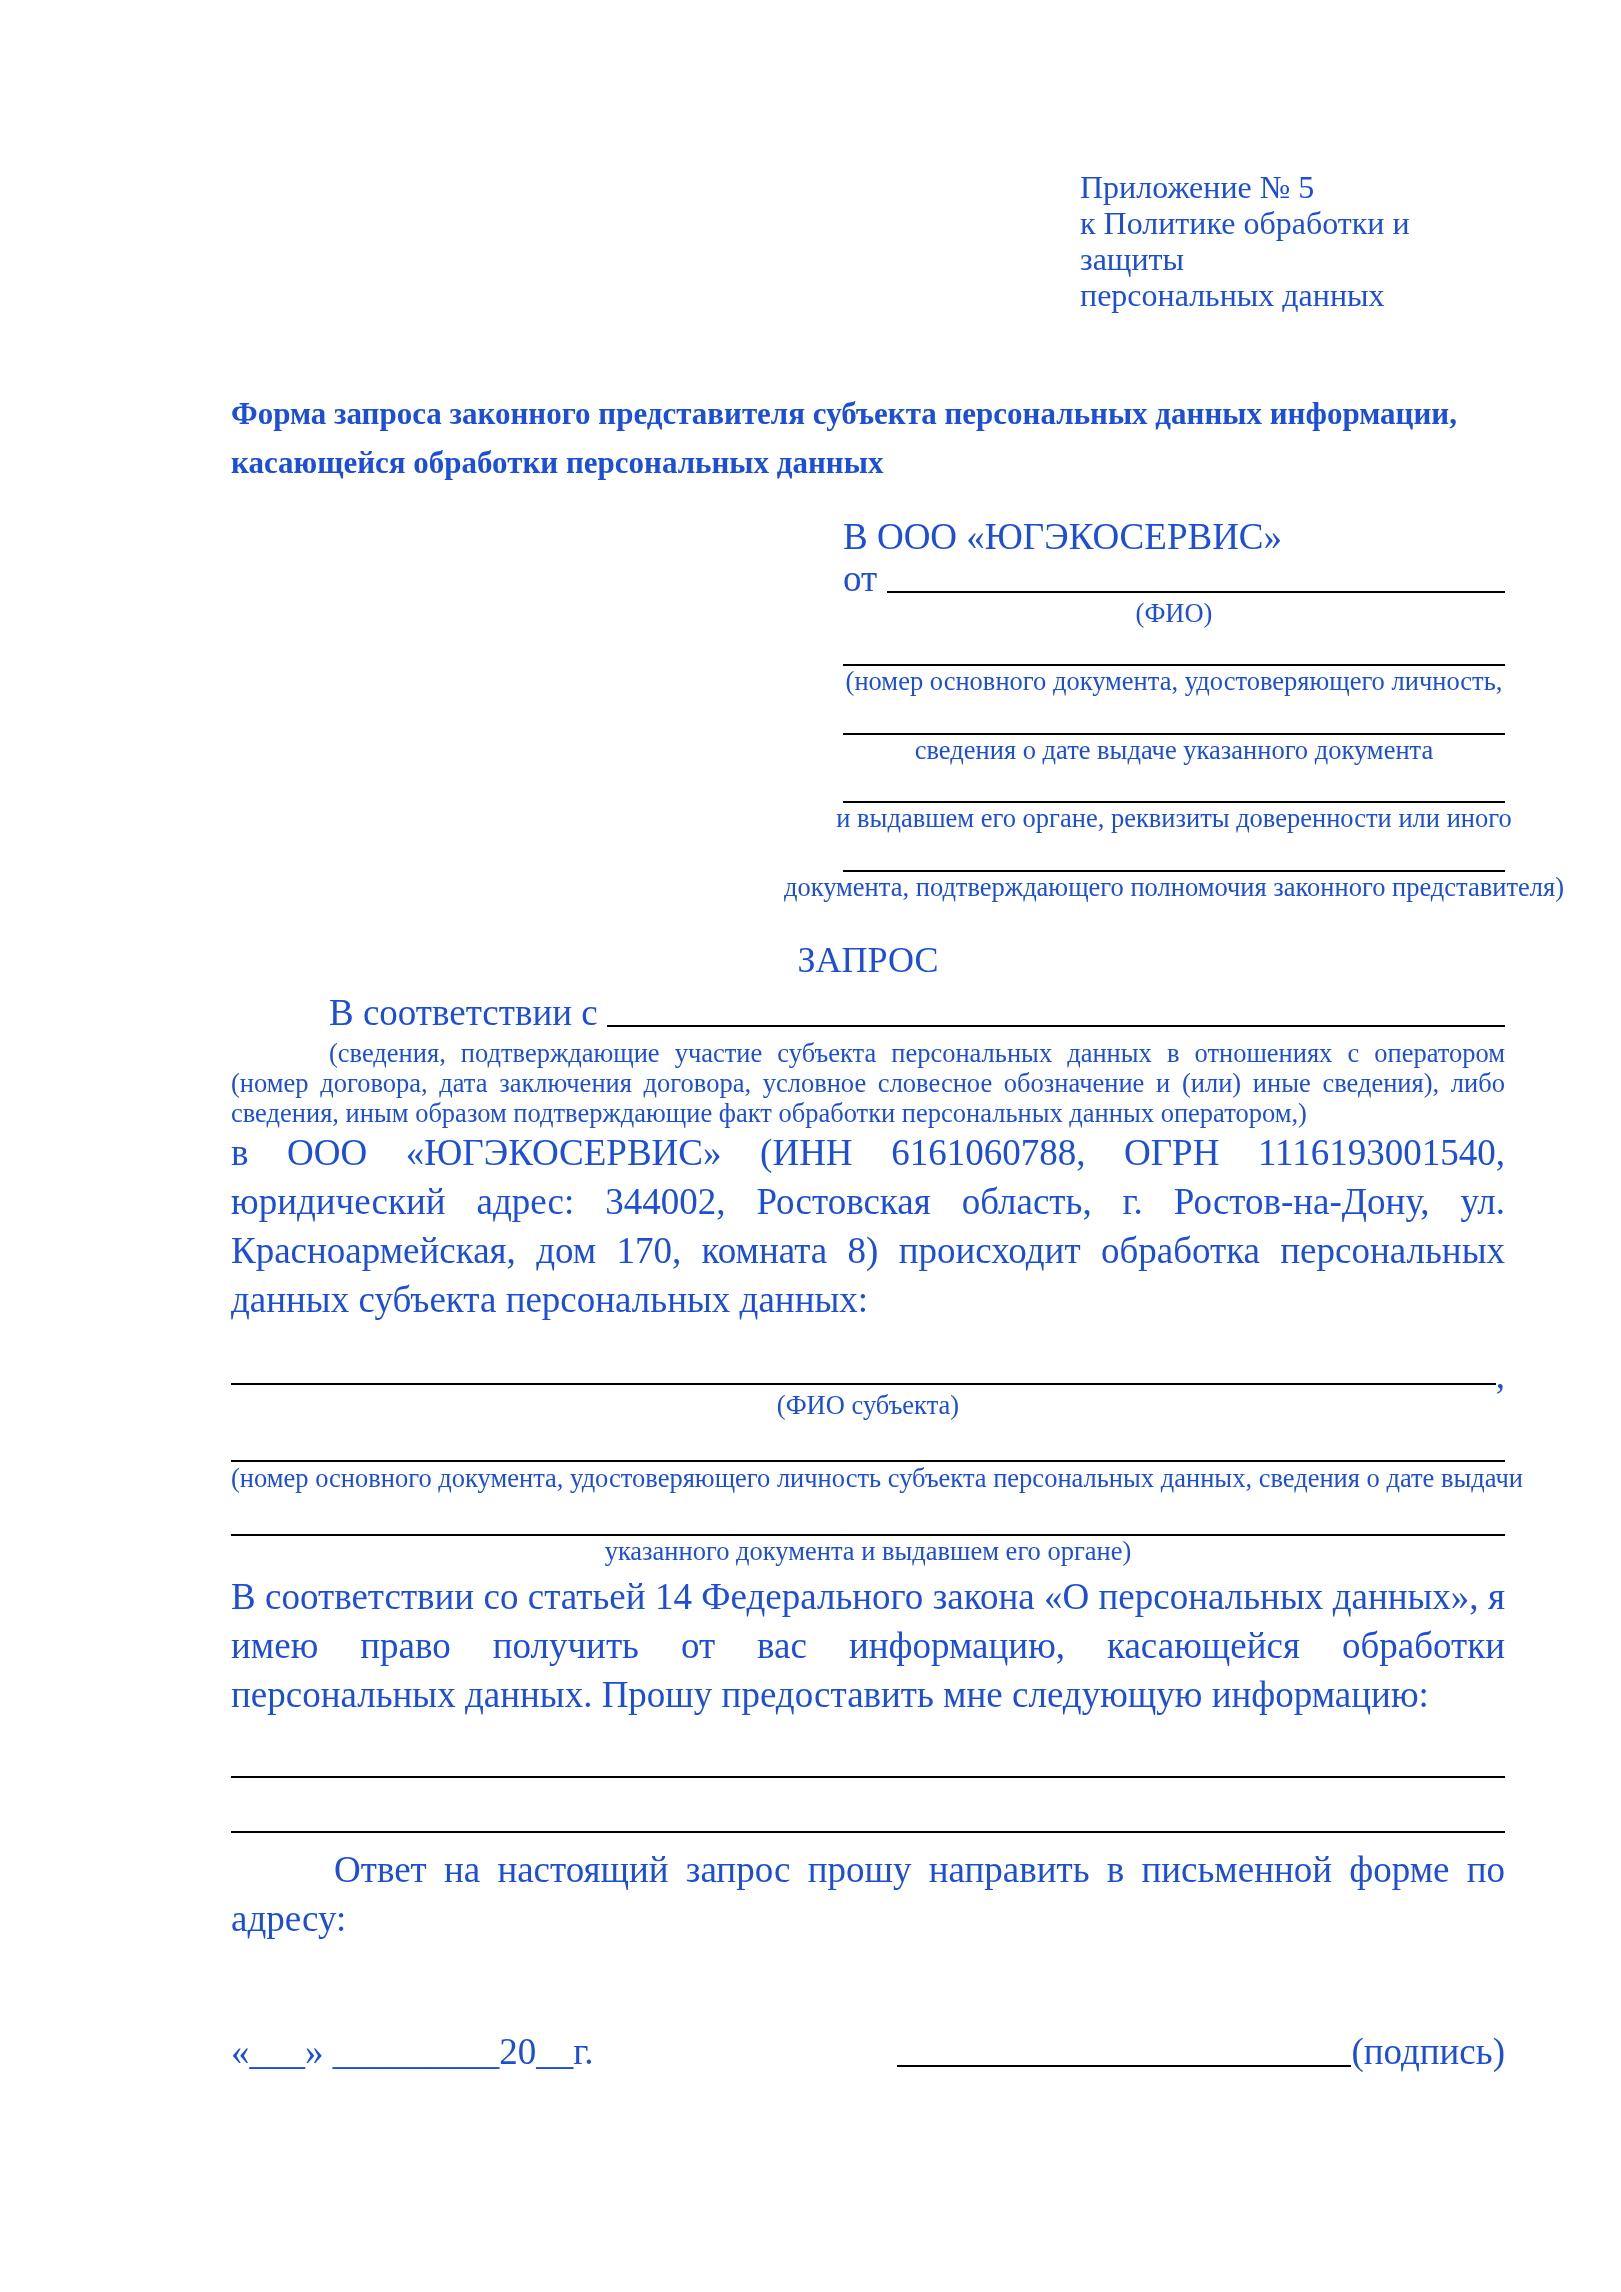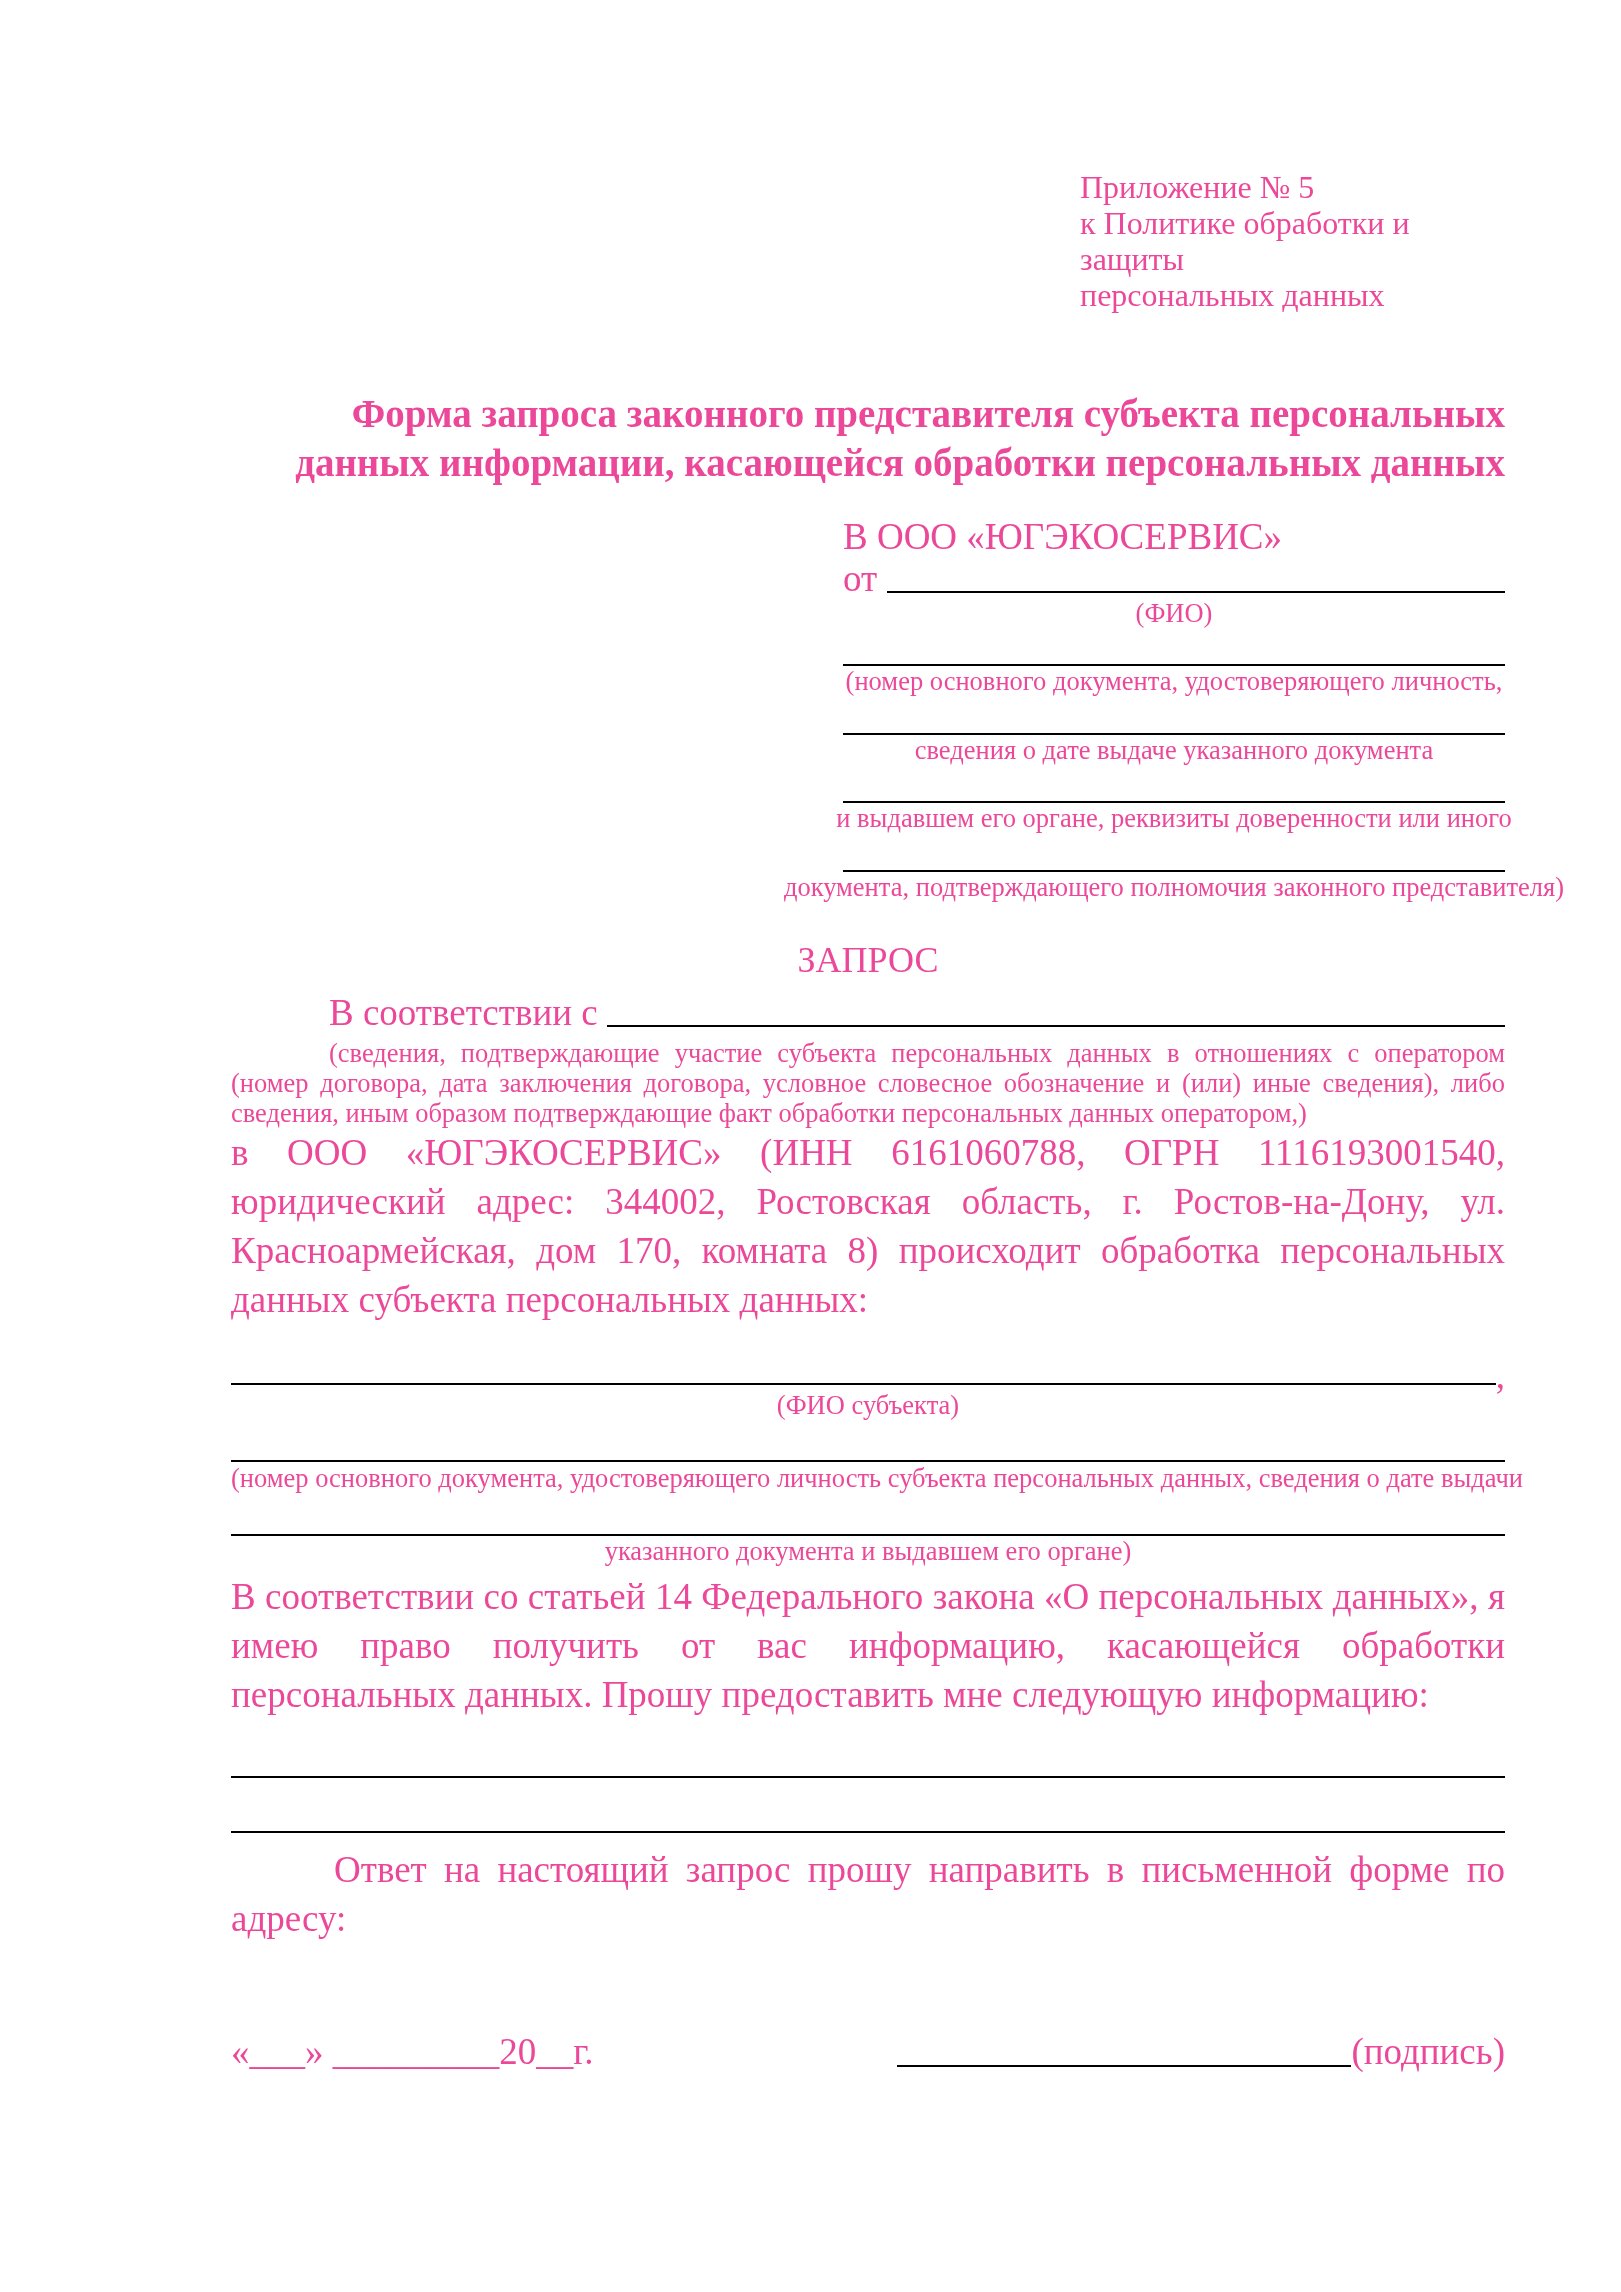"Приложение № 5" .page { color: #ec4899 -> #1d4ed8 }
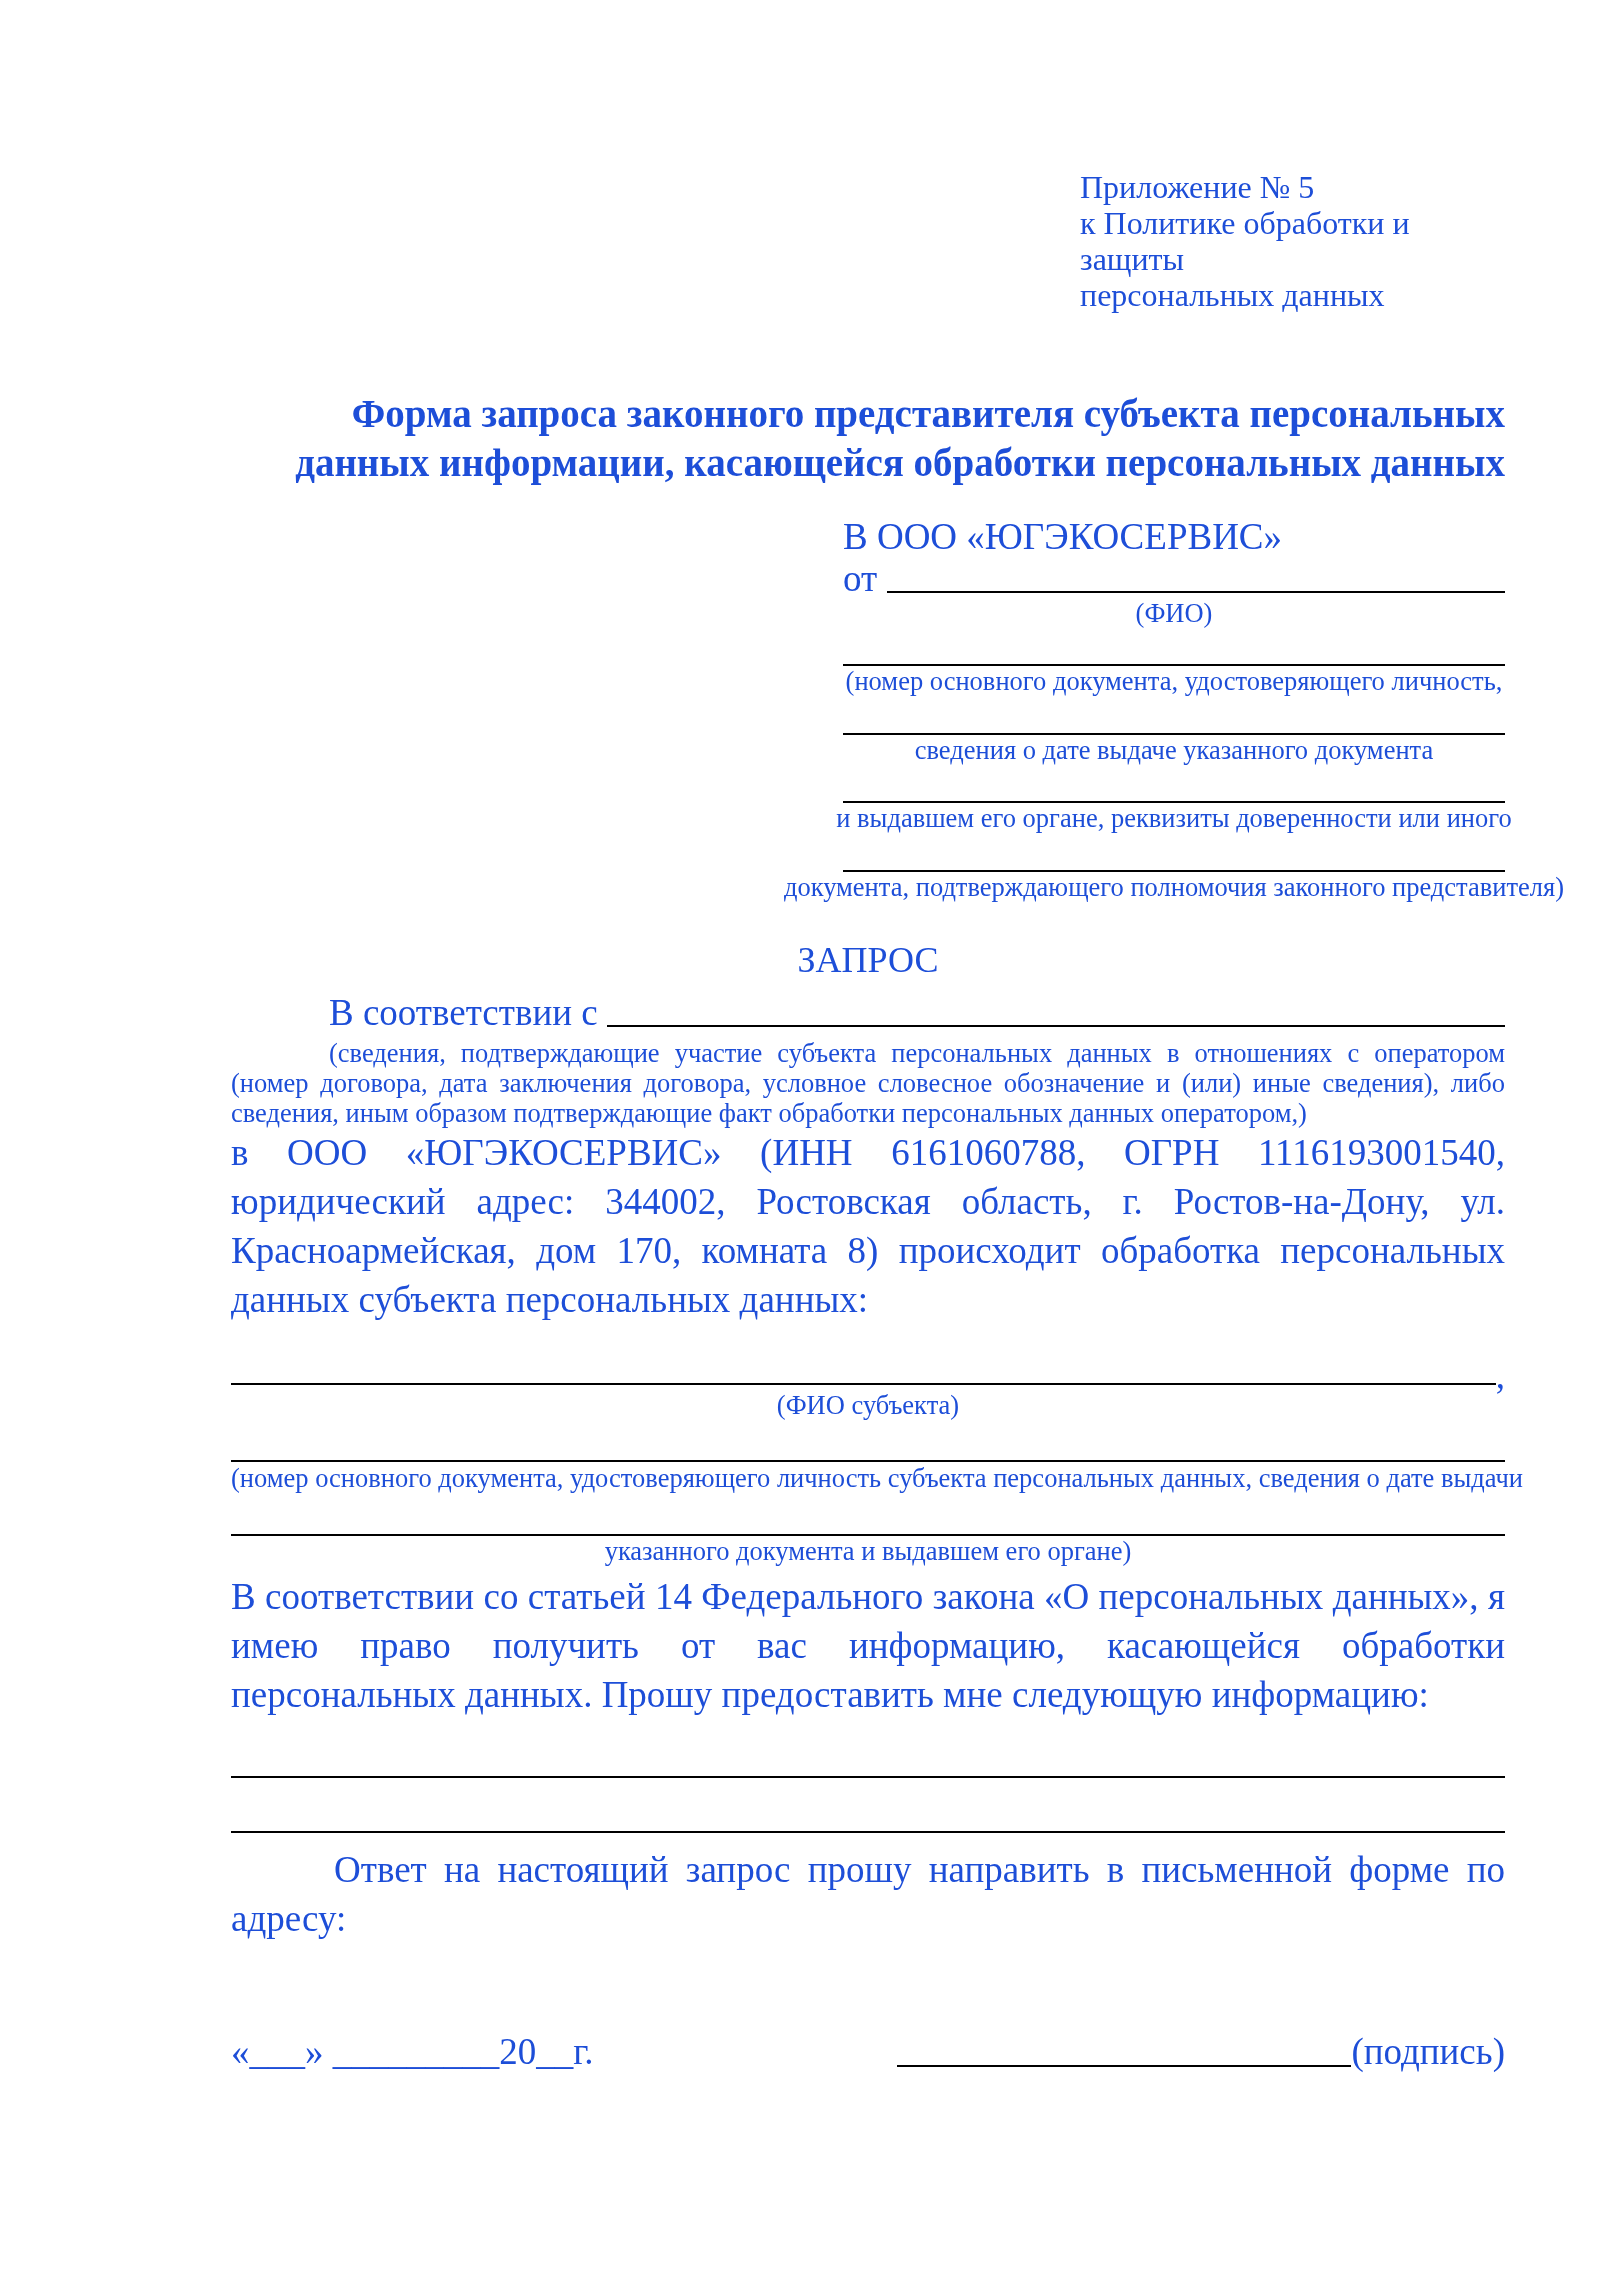"Форма запроса законного представителя" .title { font-size: 39px -> 31px; text-align: right -> left }
